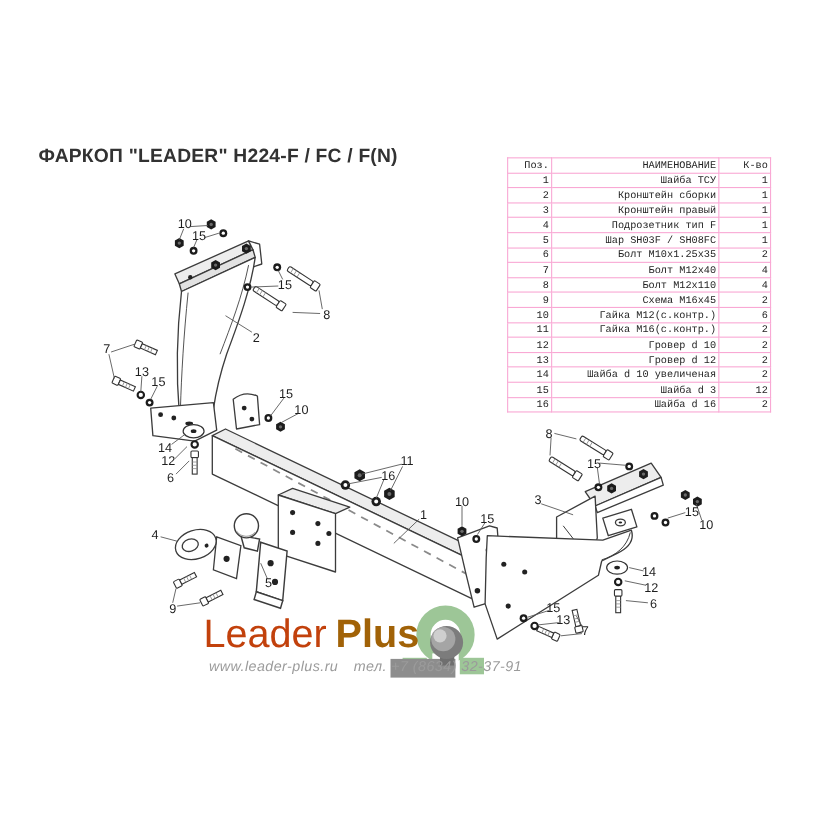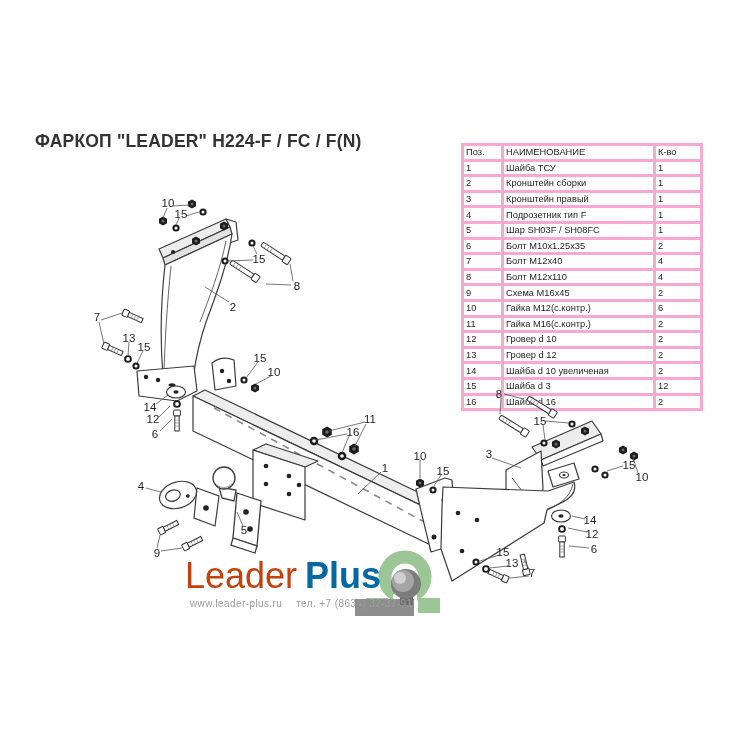"Поз." table.parts th,table.parts td { border: 3px solid #f9a8d4 -> 1px solid #f9a8d4; font-family: none -> Liberation Mono, monospace; text-align: left -> right }
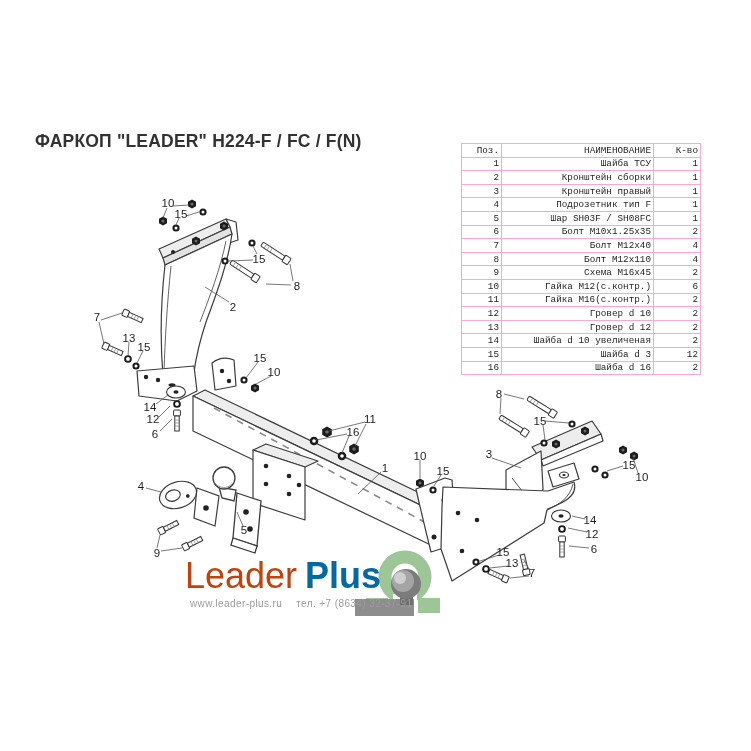"Plus" .logo-bold { color: #0369a1 -> #a16207 }
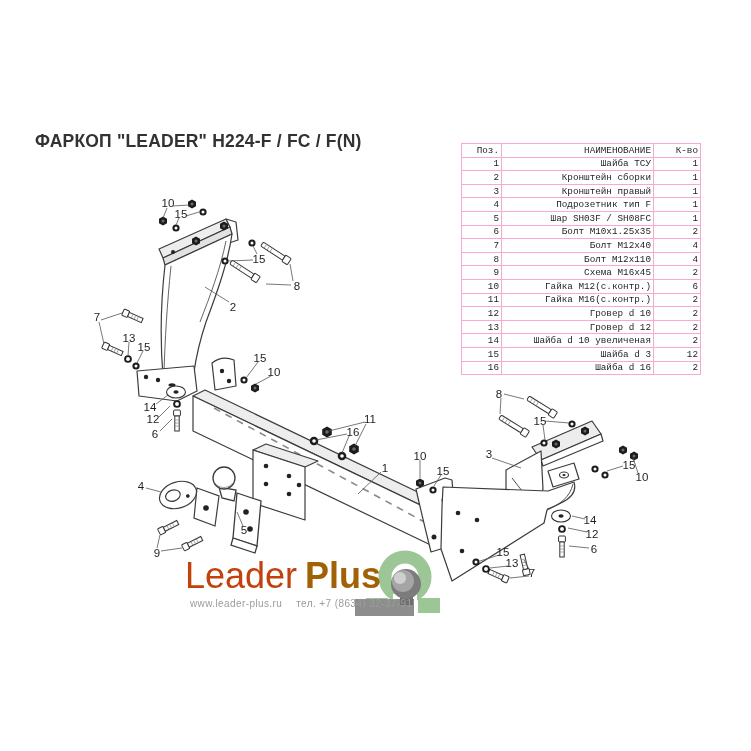"www.leader-plus.ru тел. +7 (8634)" .logo-sub { font-size: 10px -> 13px; font-style: none -> italic }
